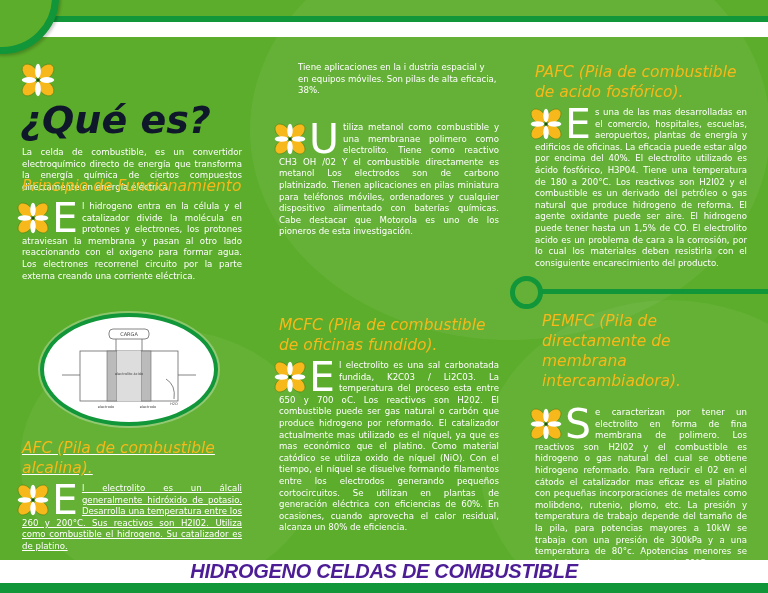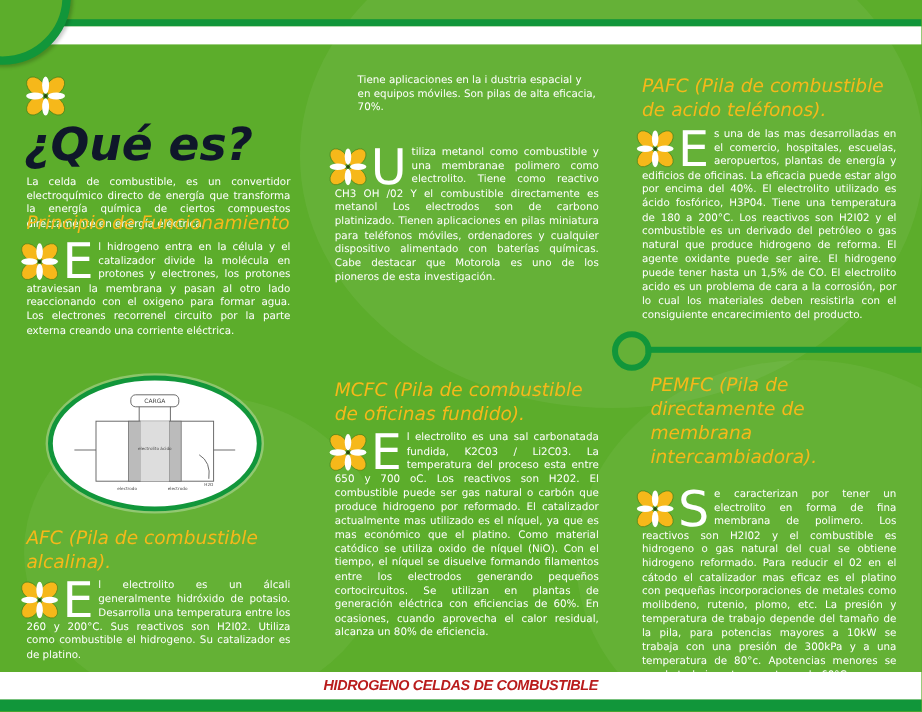"Tiene aplicaciones en la i" p.para { text: 70% -> 38% }
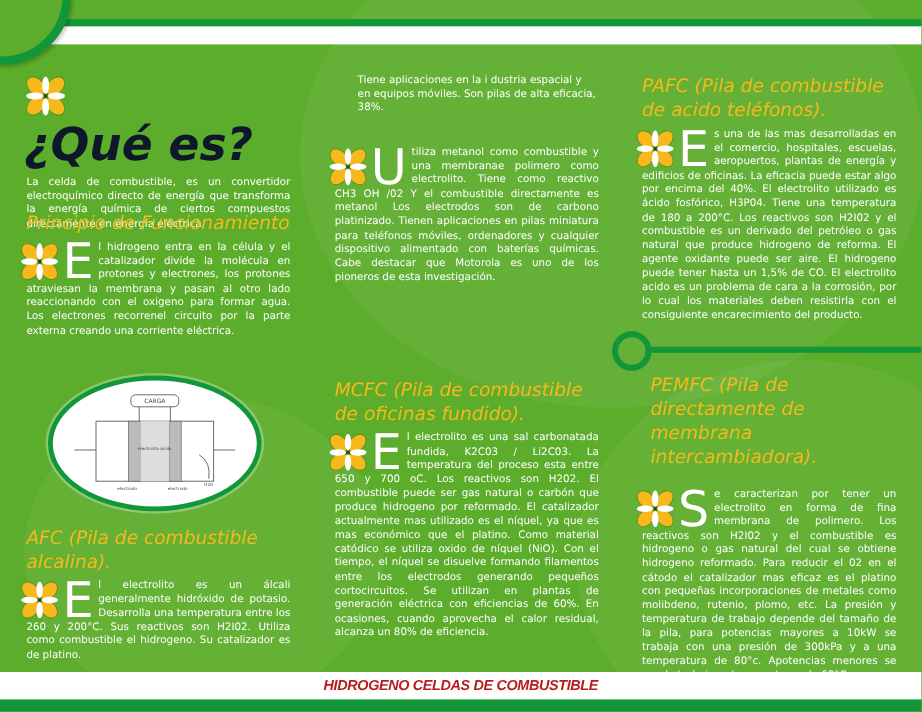"PAFC (Pila de combustible de" h2.h-sec { text: teléfonos -> fosfórico }
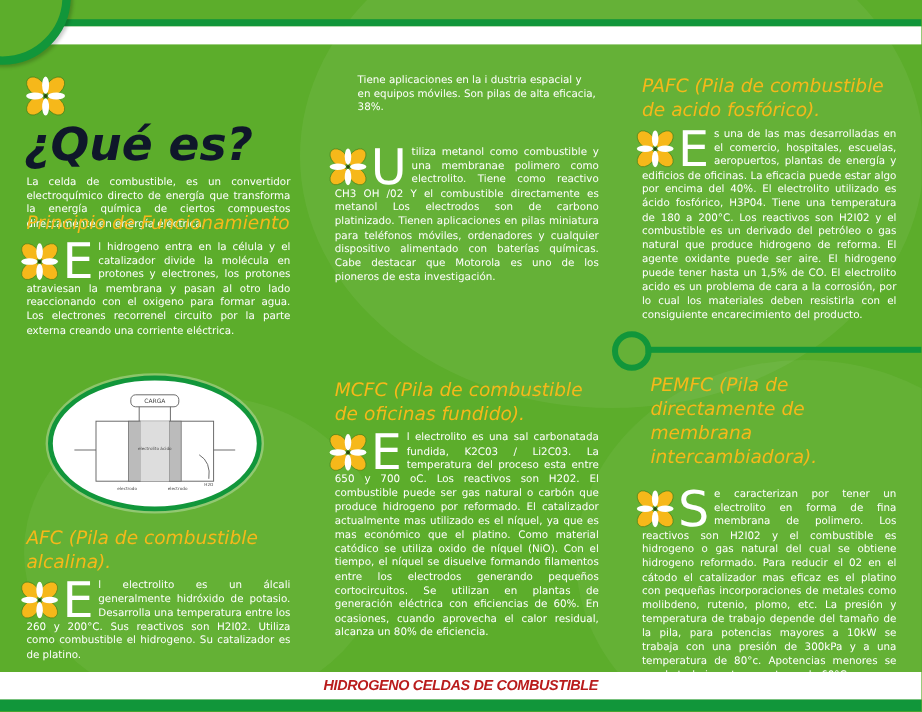"AFC (Pila de combustible alcalina)." div.block { text-decoration: none -> underline }
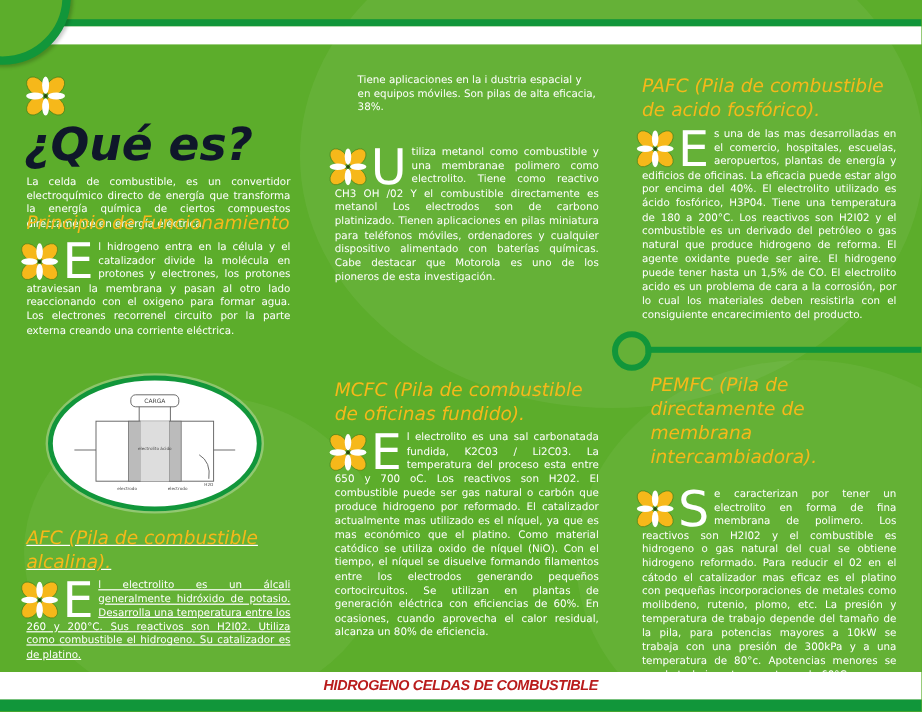"HIDROGENO CELDAS DE COMBUSTIBLE" .footer-title { color: #b91c1c -> #4c1d95; font-size: 12px -> 20px }
